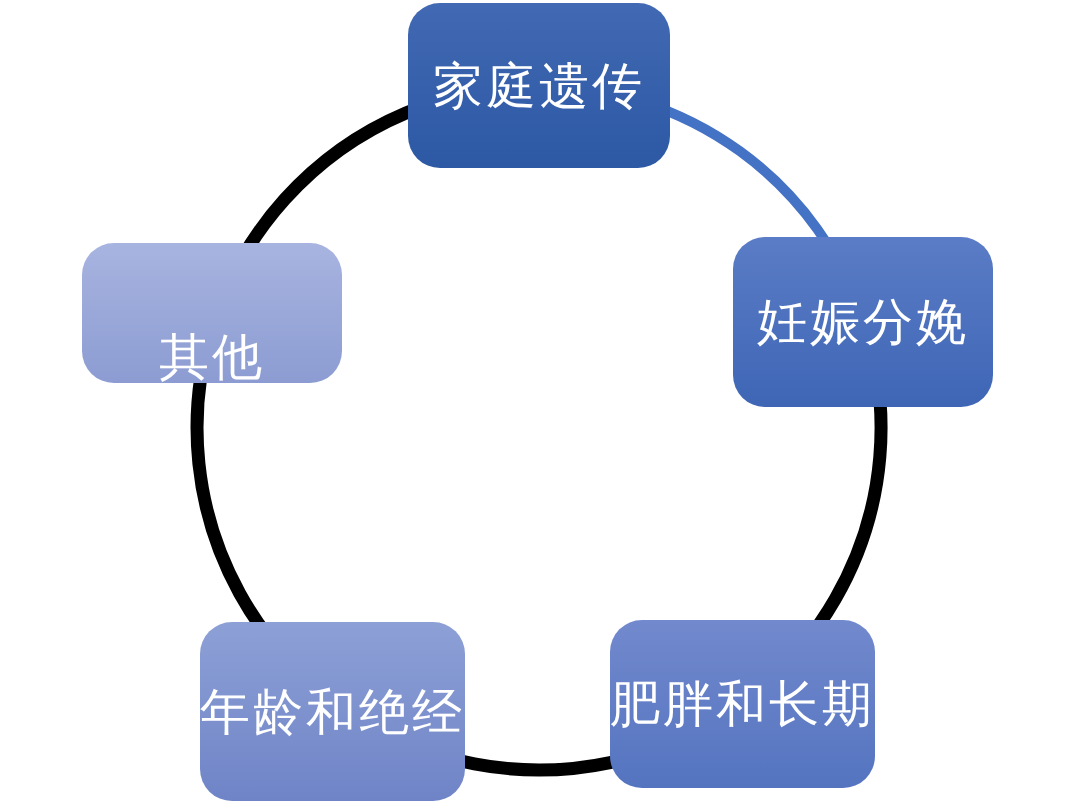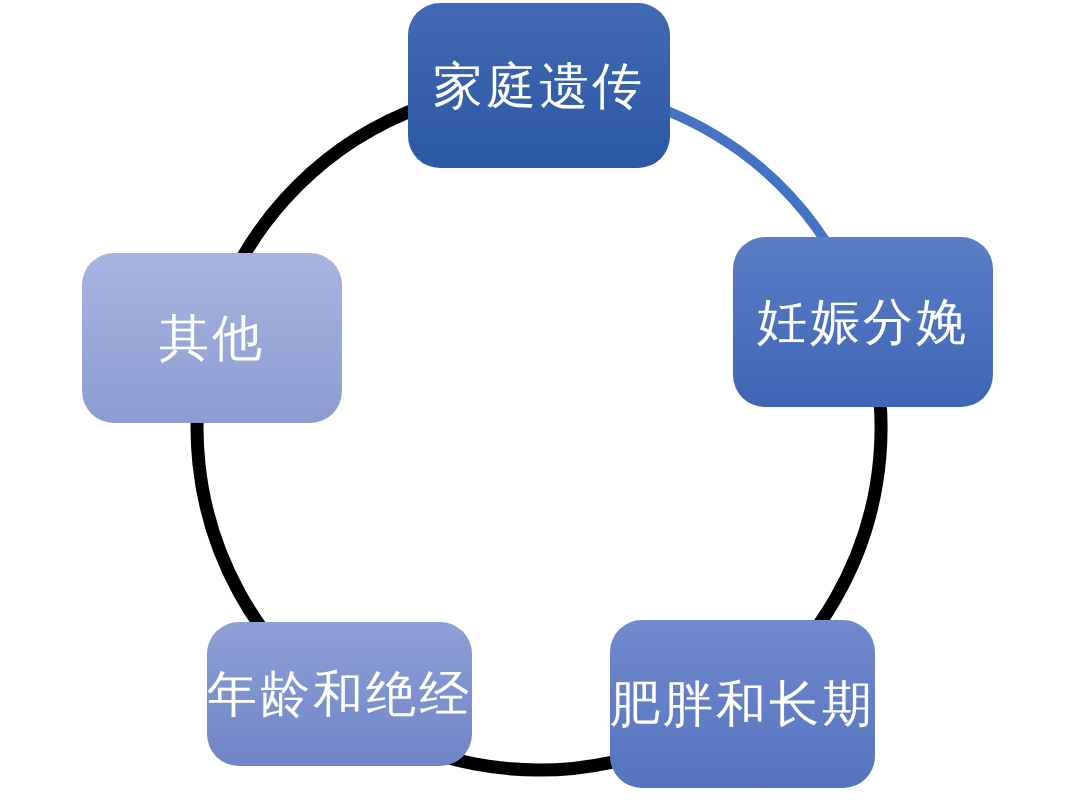"其他" .node-5 { height: 170px -> 140px; justify-content: none -> flex-end; top: 253px -> 243px }
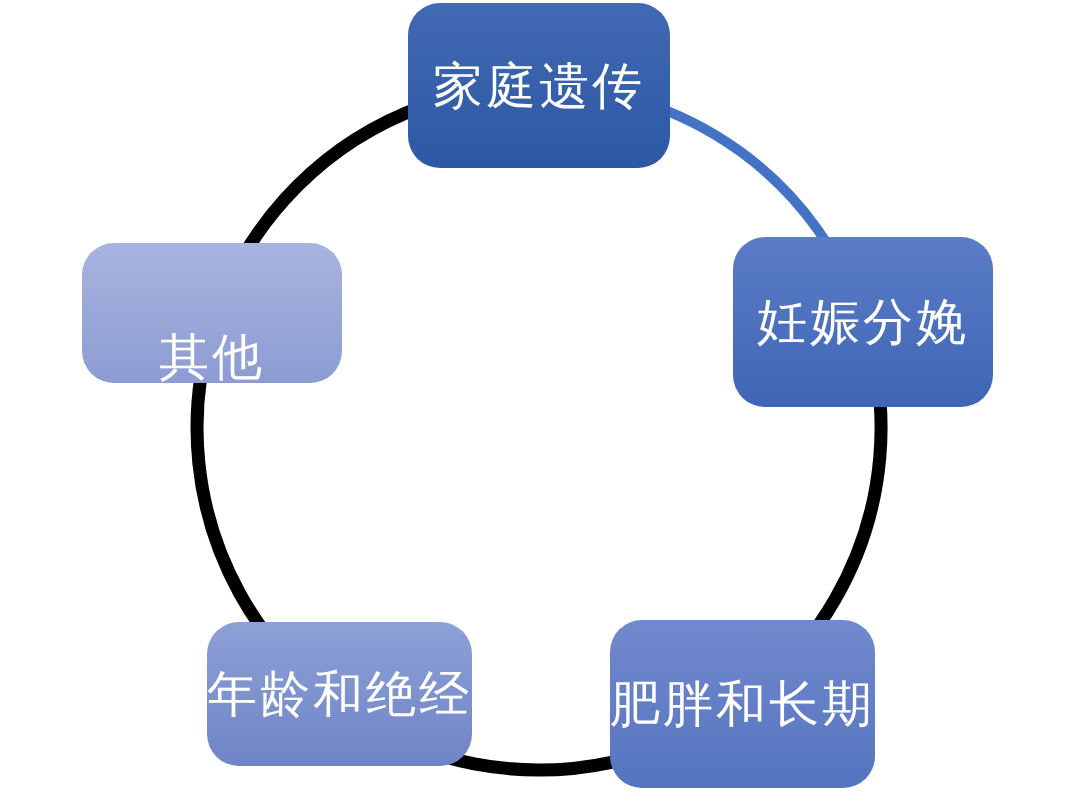"年龄和绝经" .node-4 { height: 144px -> 179px; left: 207px -> 200px }
